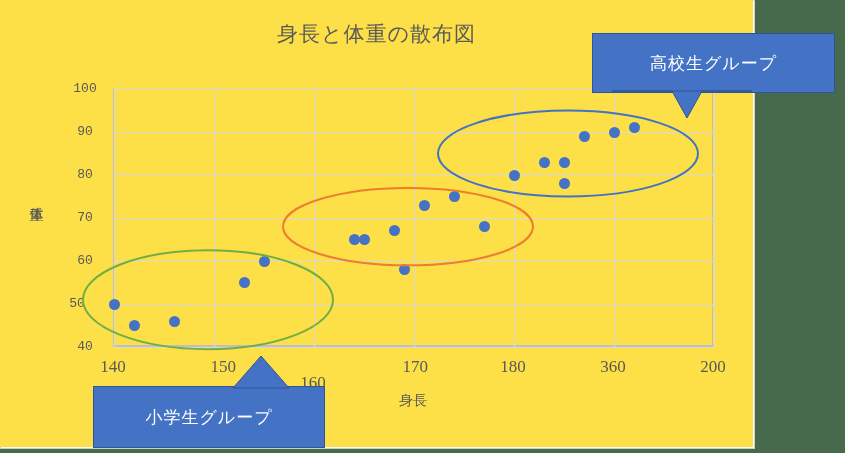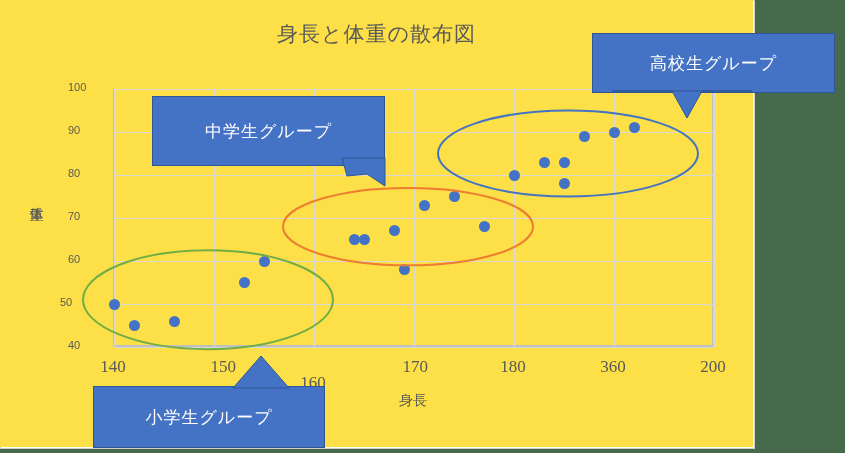"100" .ytick { font-family: Liberation Sans, sans-serif -> Liberation Mono, monospace; font-size: 11px -> 13px; text-align: left -> center }
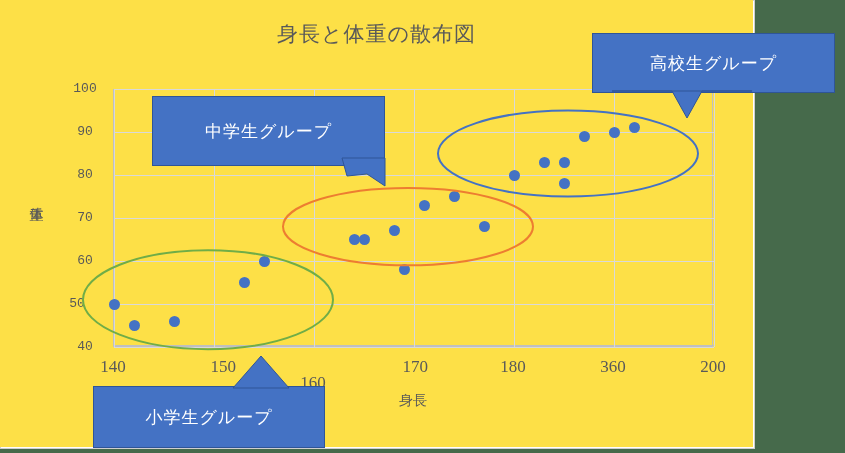"中学生グループ" div.callout { html: <div> <div>中学生グループ</div> <svg> <polygon></polygon> </svg> </div> -> none }
